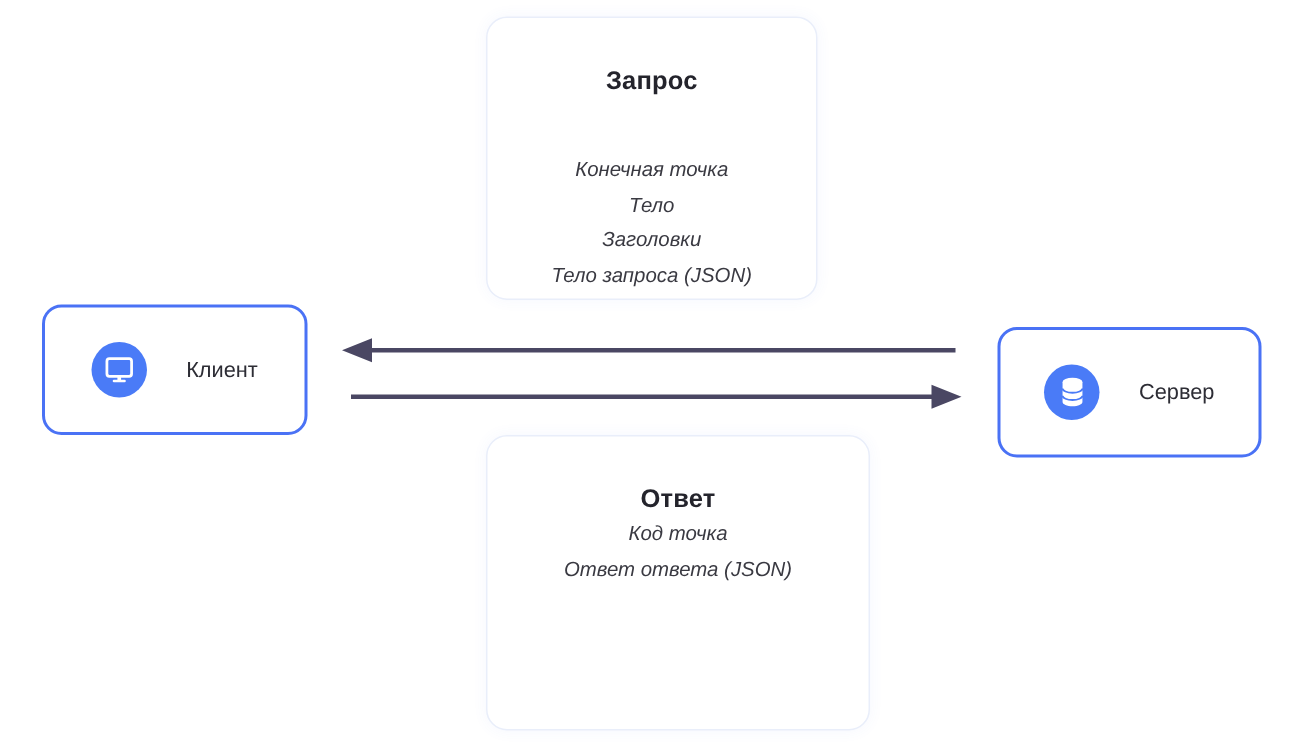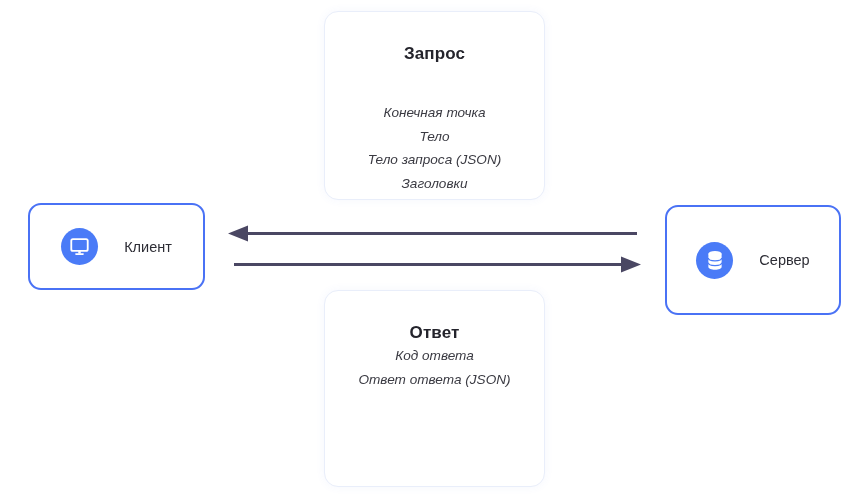"Тело запроса (JSON)" div.card-line { order: before "Заголовки" -> after "Заголовки" }
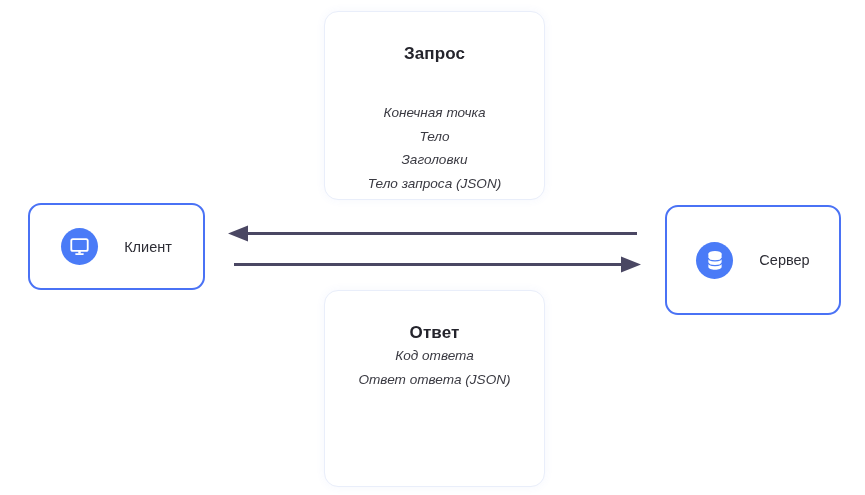"Сервер" #server-node { height: 110px -> 87px; top: 205px -> 218px }
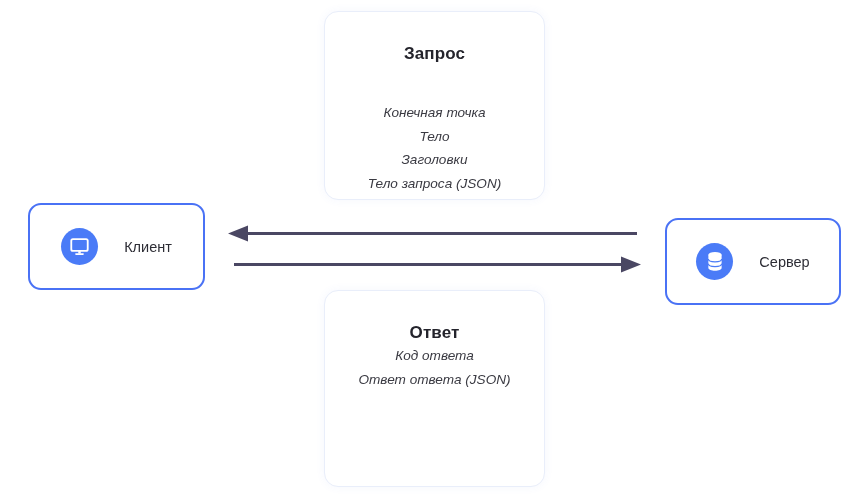"Ответ" #response-card { width: 221px -> 256px }
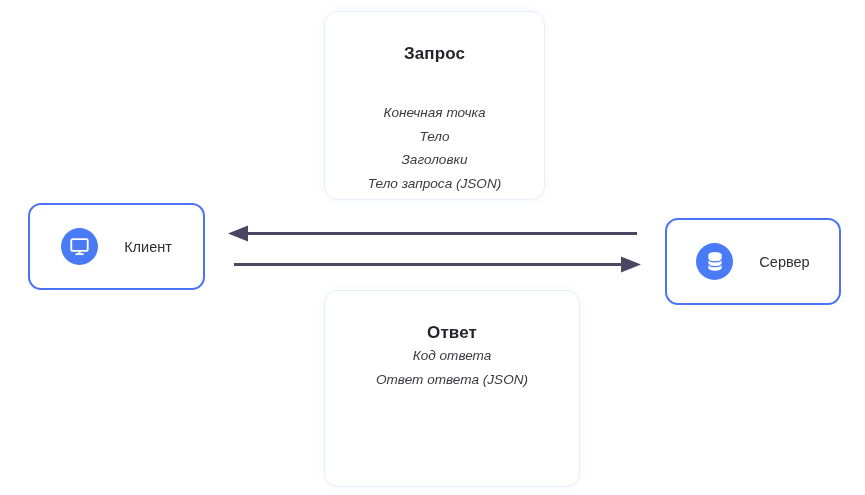"Код ответа" div.card-line { text: ответа -> точка }
